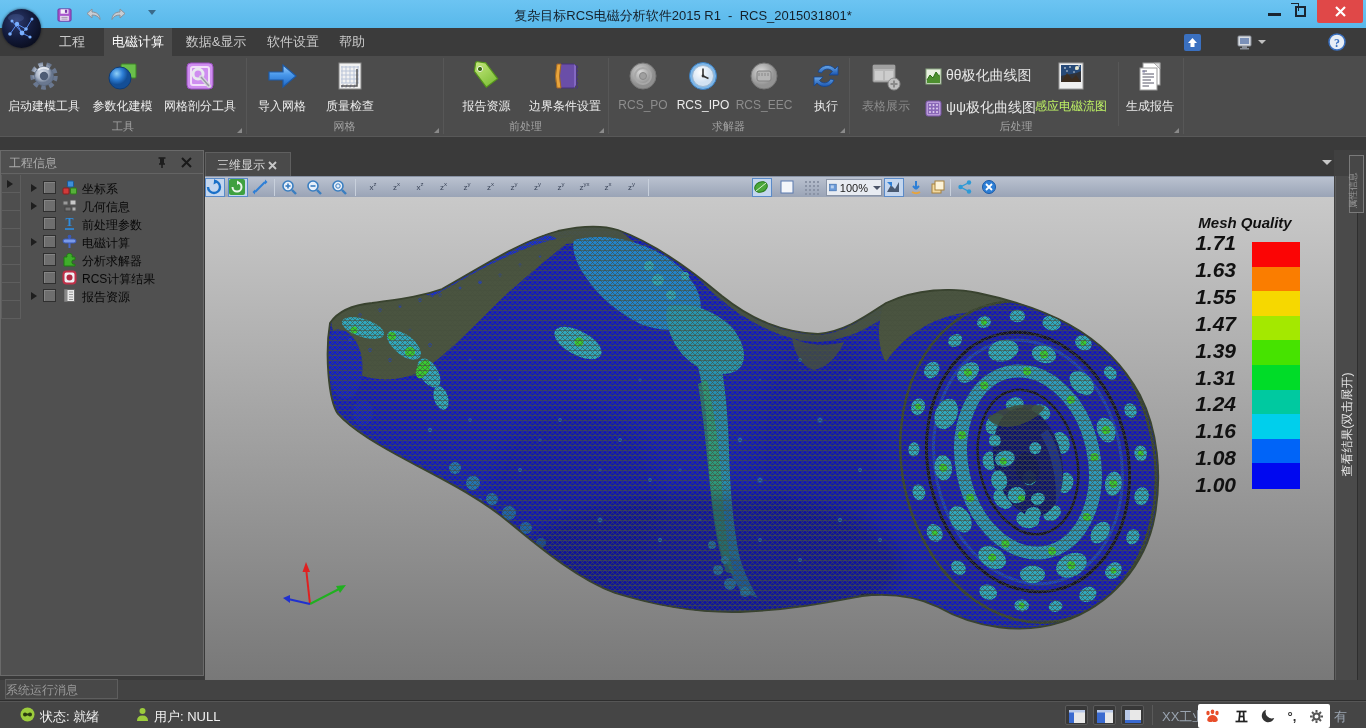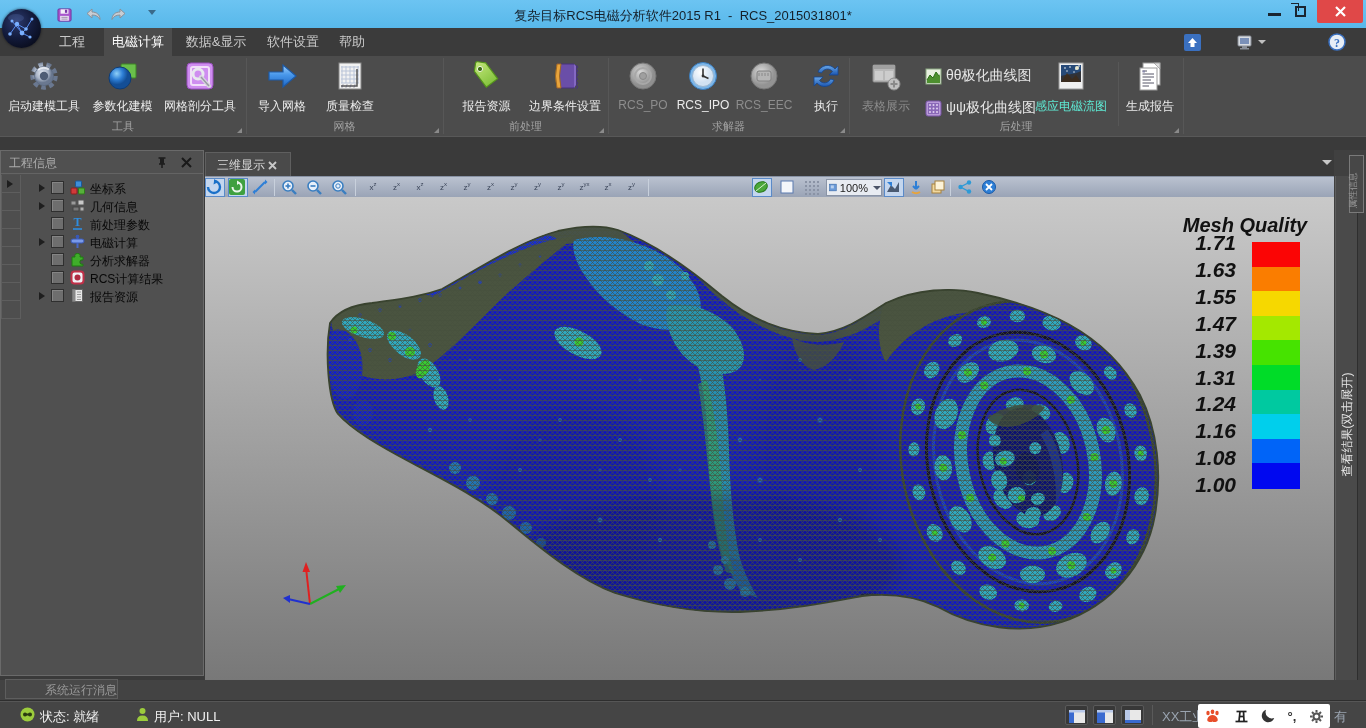"感应电磁流图" div.rlab { color: #5eead4 -> #bef264 }
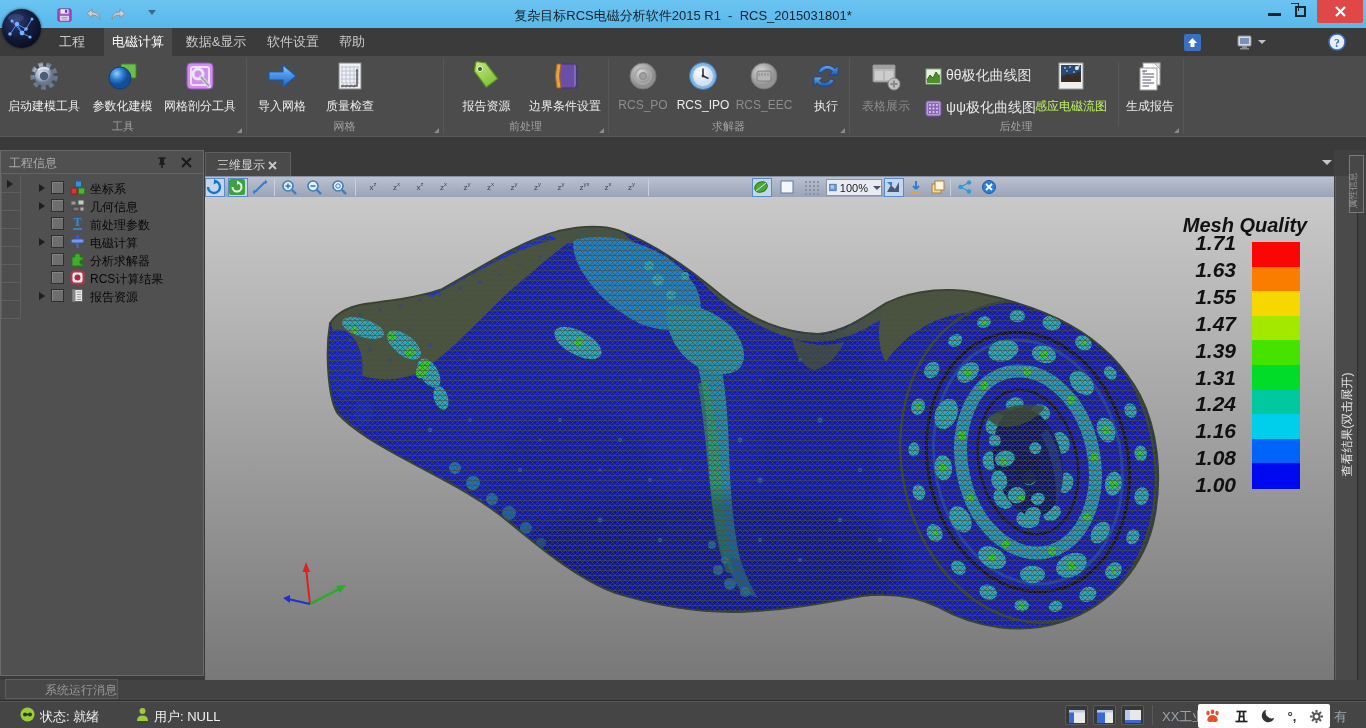"坐标系" .trow { left: 12px -> 4px }
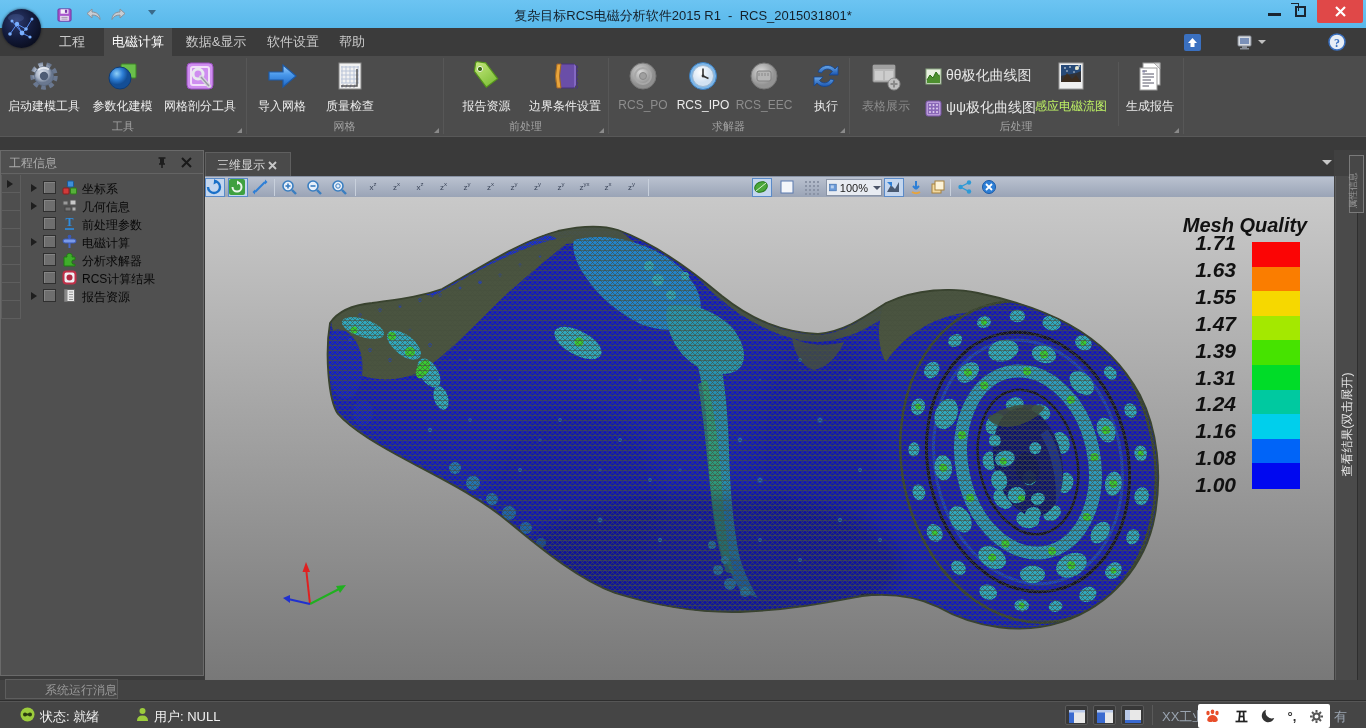"Mesh Quality" #legtitle { font-size: 20px -> 15px }
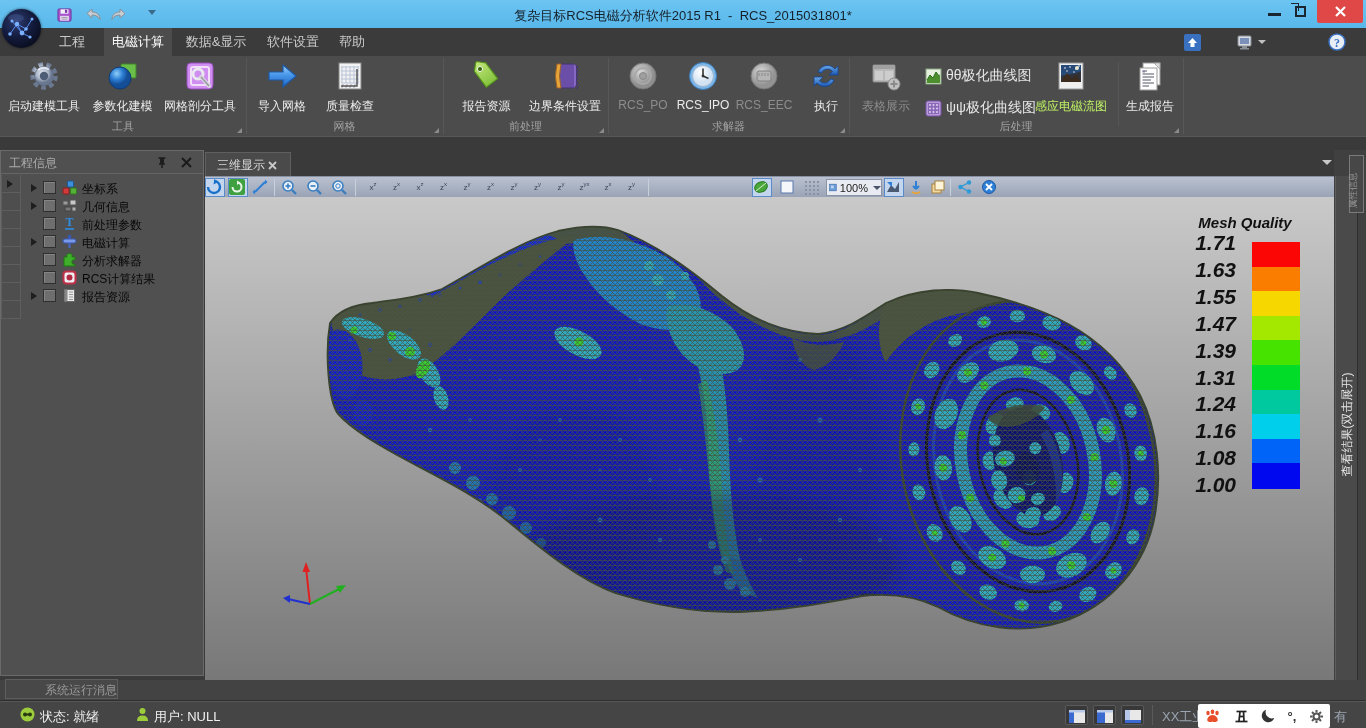"系统运行消息" #msgtab { text-align: right -> left }
